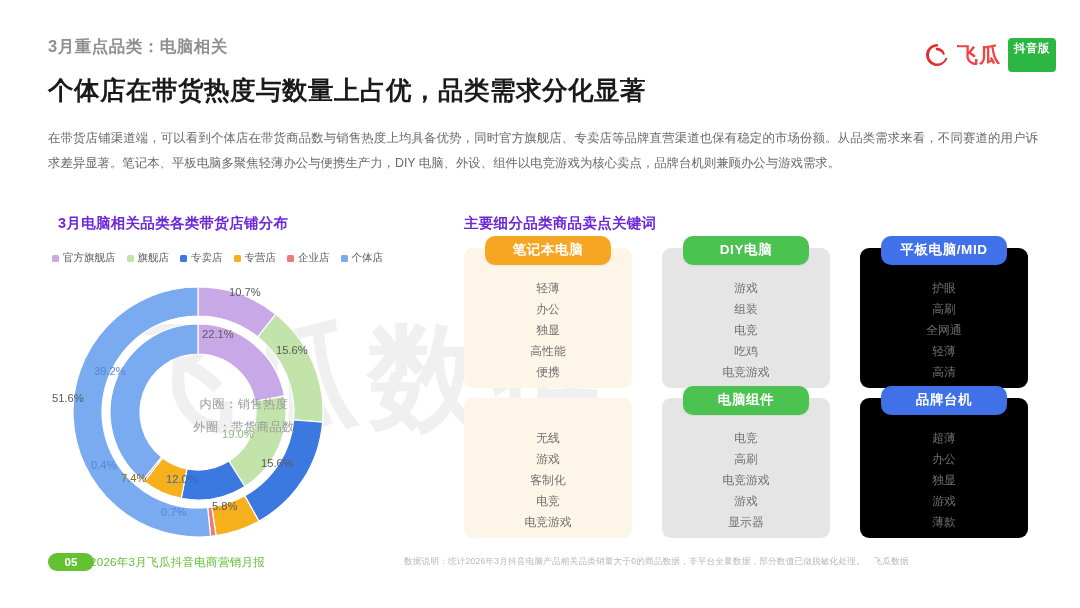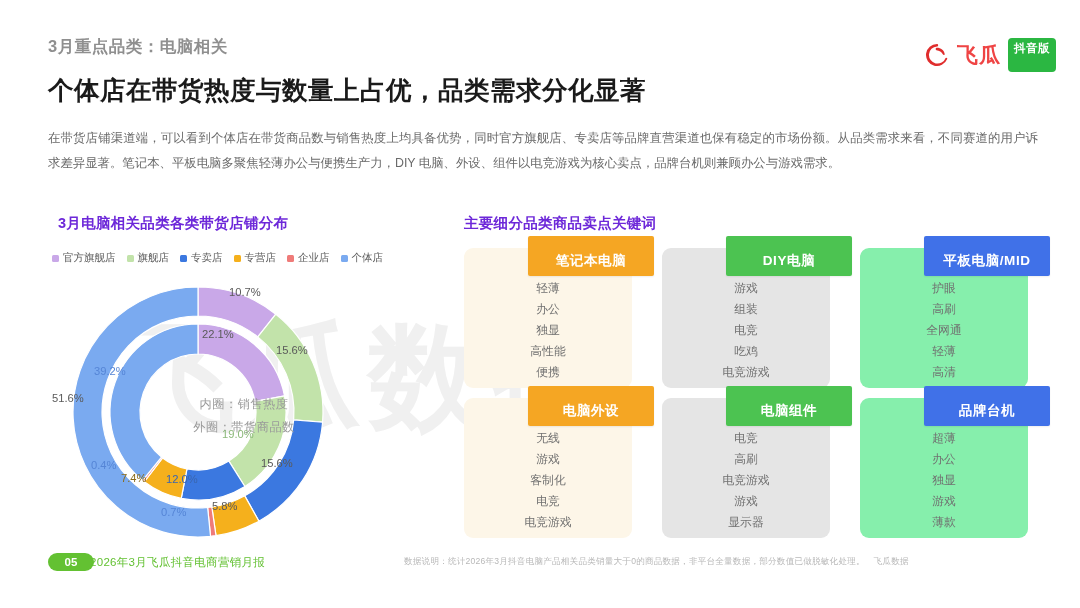"笔记本电脑" .card-pill { border-radius: 2px -> 10px; margin-left: 43px -> none; padding: 16px 16px 6px -> 5px 16px 6px }
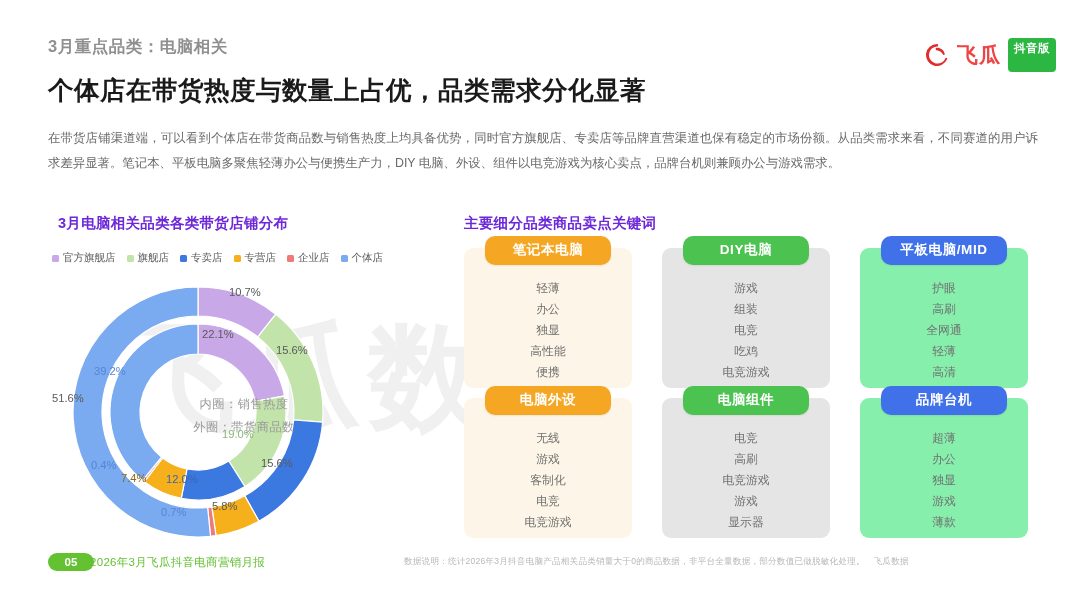"平板电脑/MID" .card.blue { background: #86efac -> #000000 }
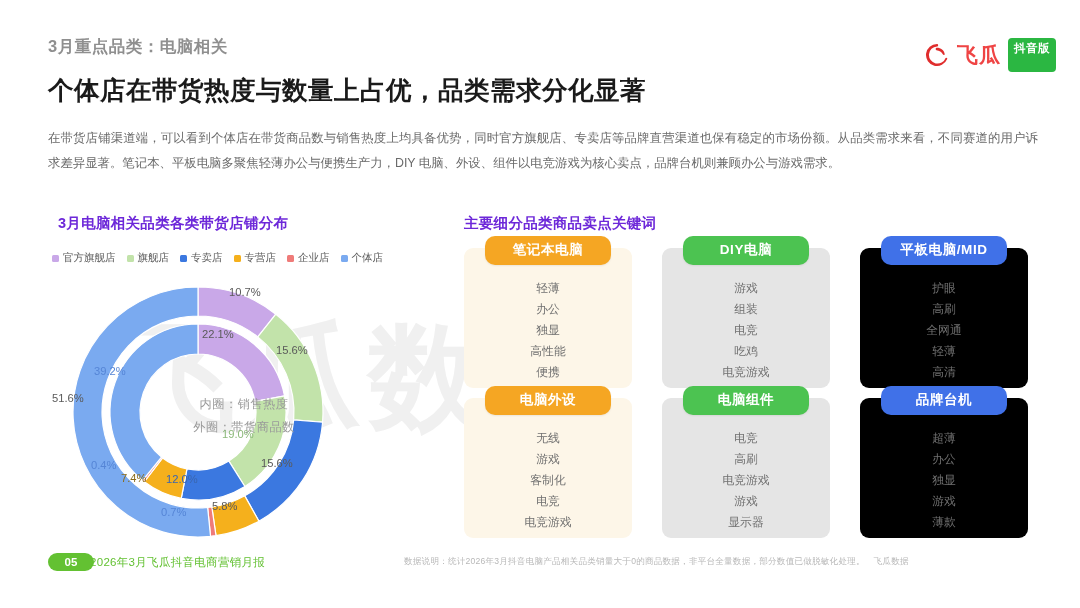"电脑外设" div.card-pill { html: <div>电脑外设</div> -> none }
